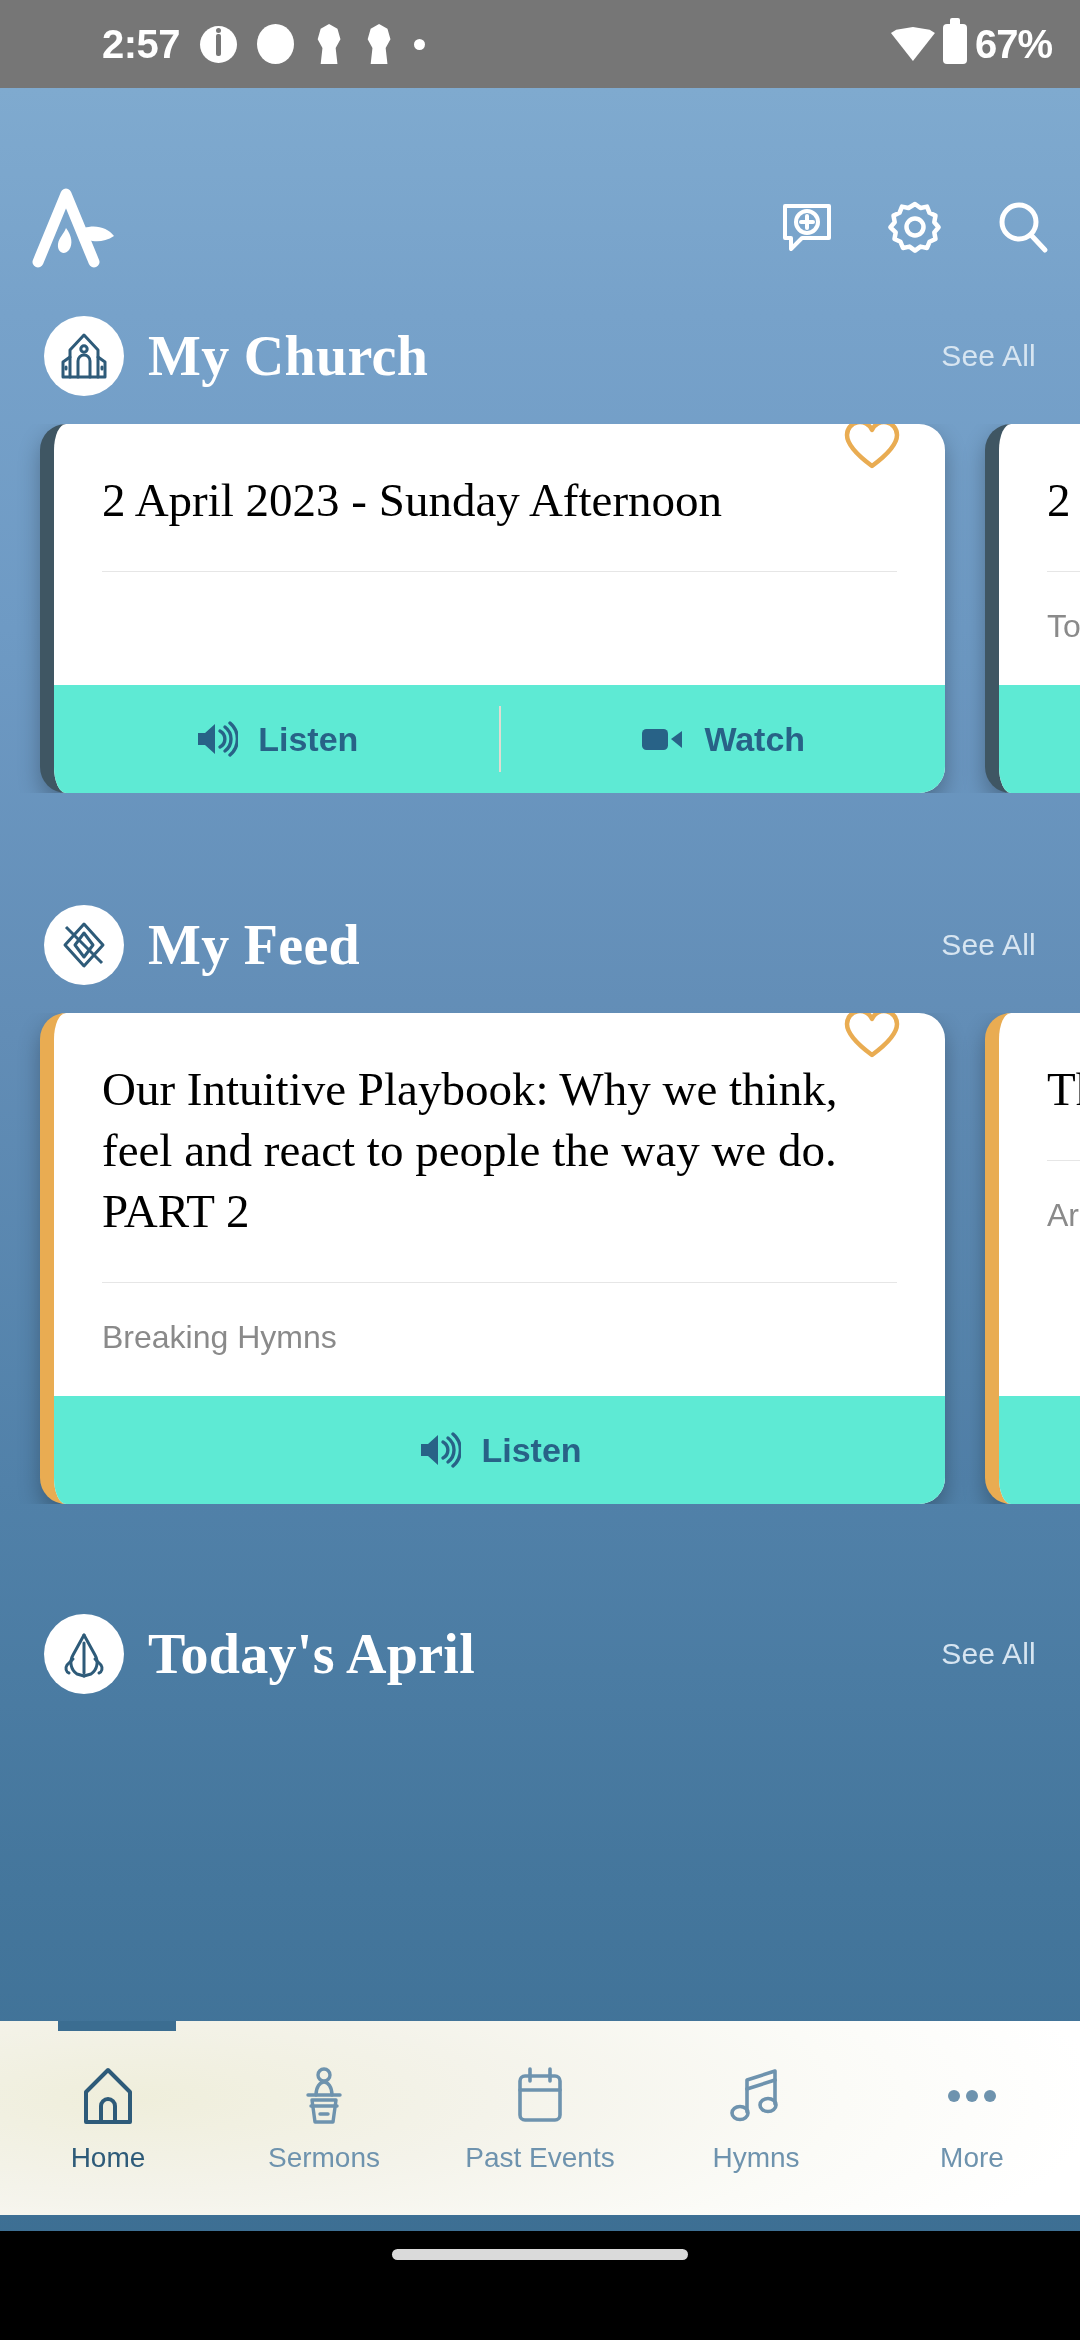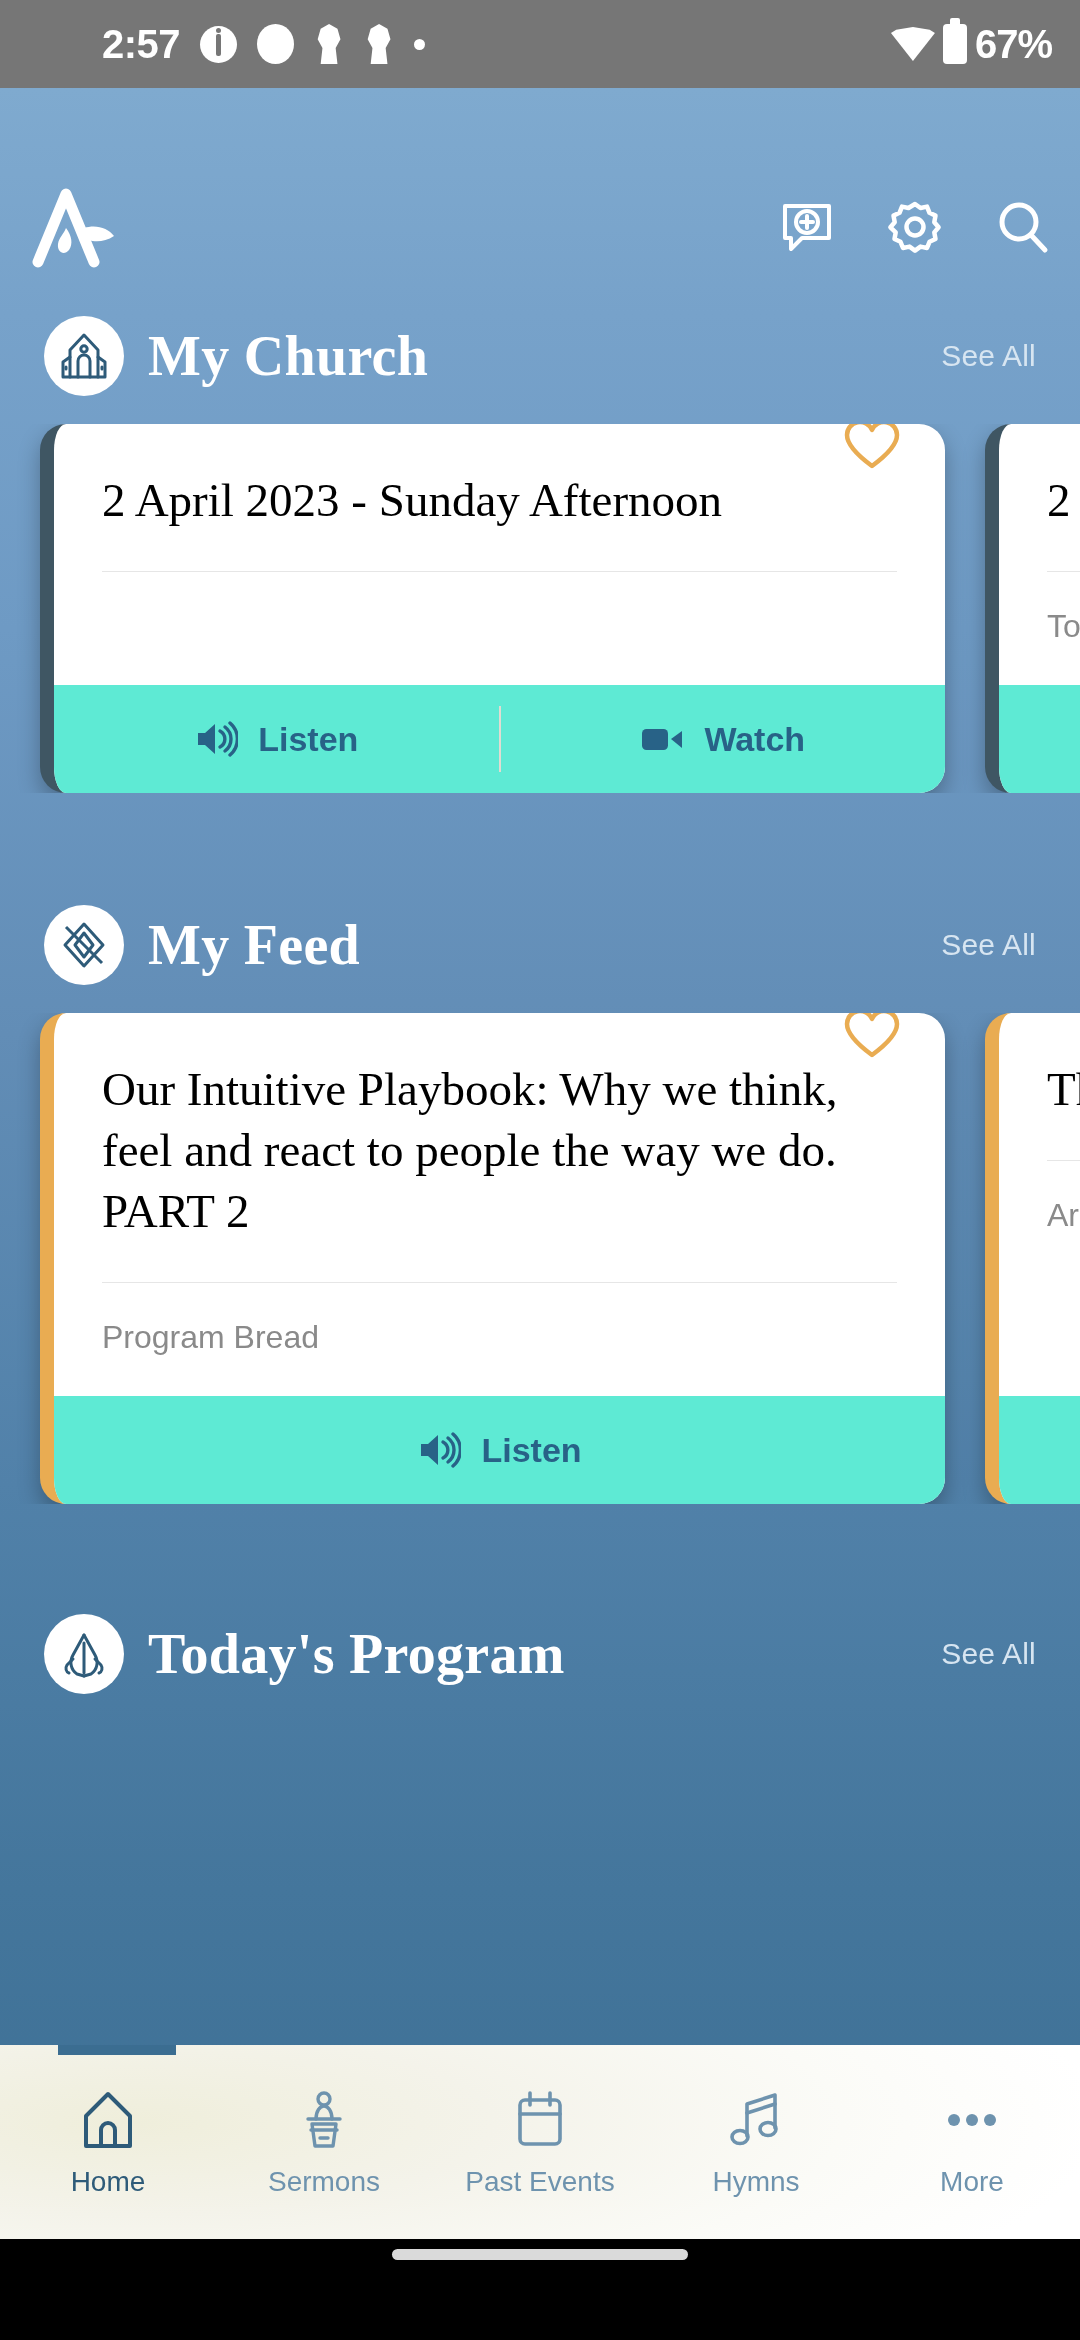"Program Bread" div.card-sub { text: Program Bread -> Breaking Hymns }
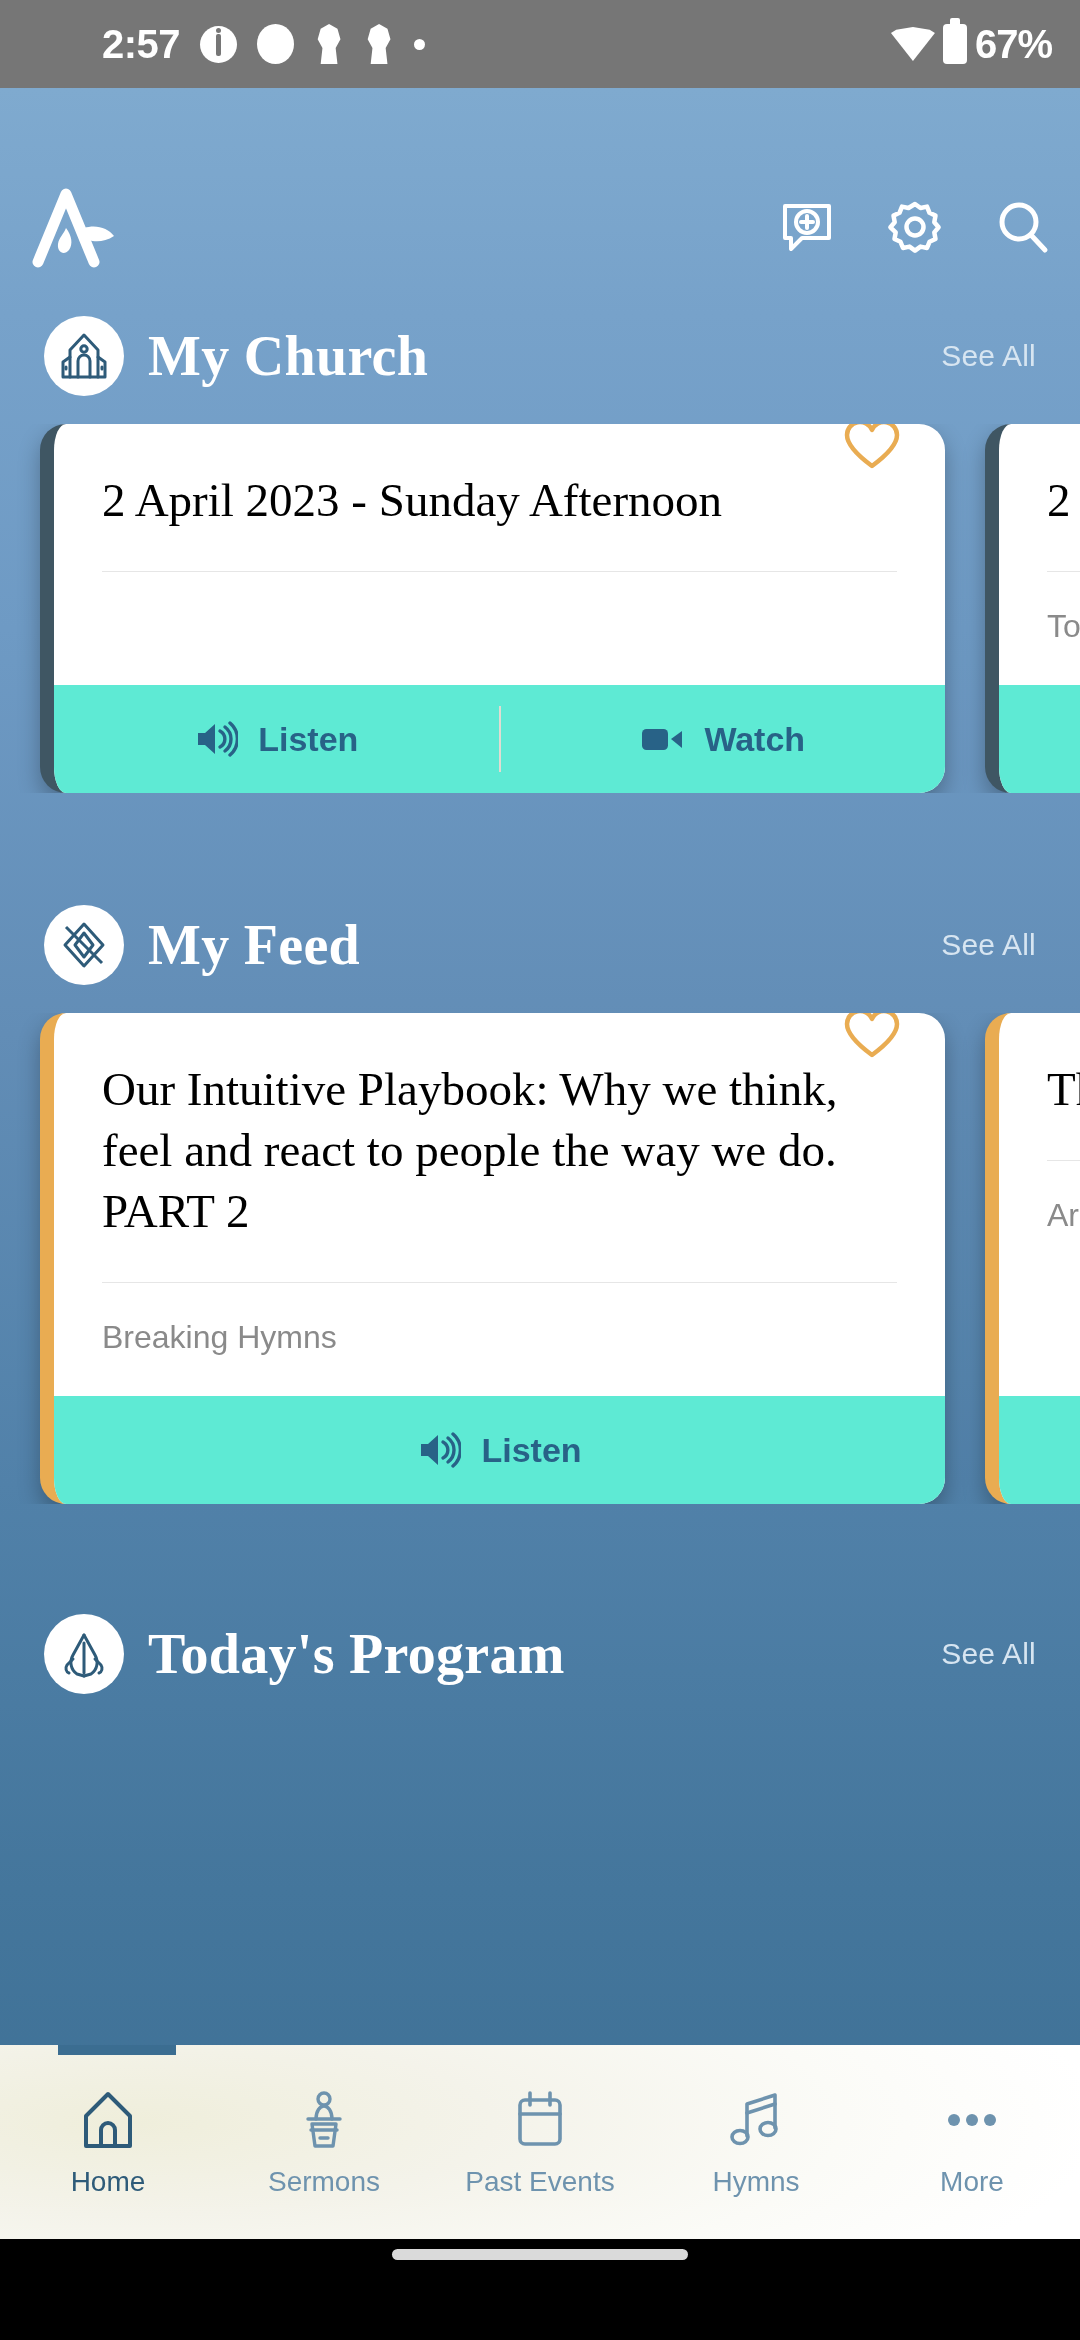"Today's Program" span.sec-title { text: Program -> April }
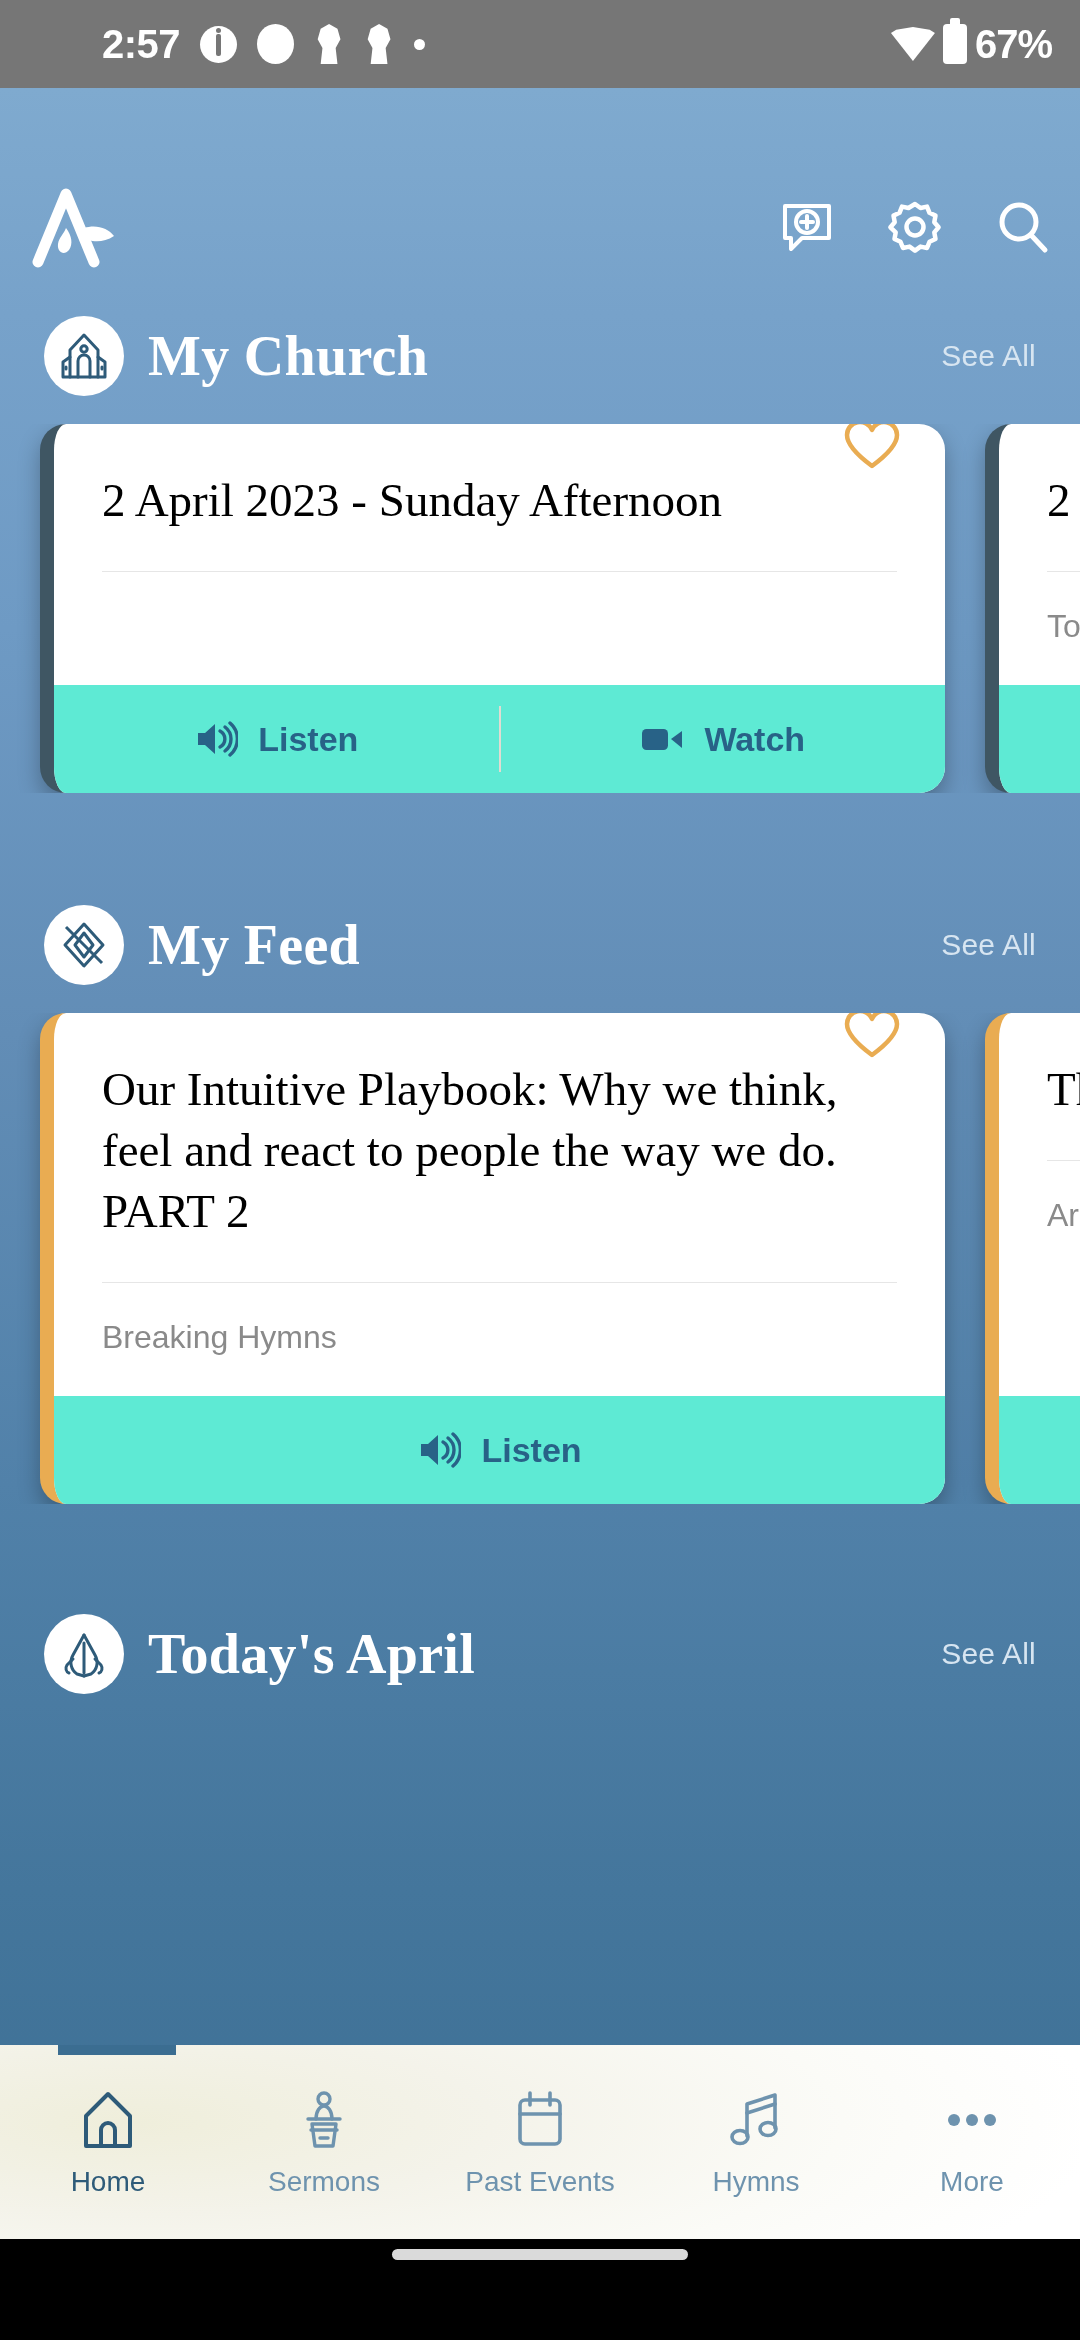"Home" .bottomnav { bottom: 52px -> 76px }
